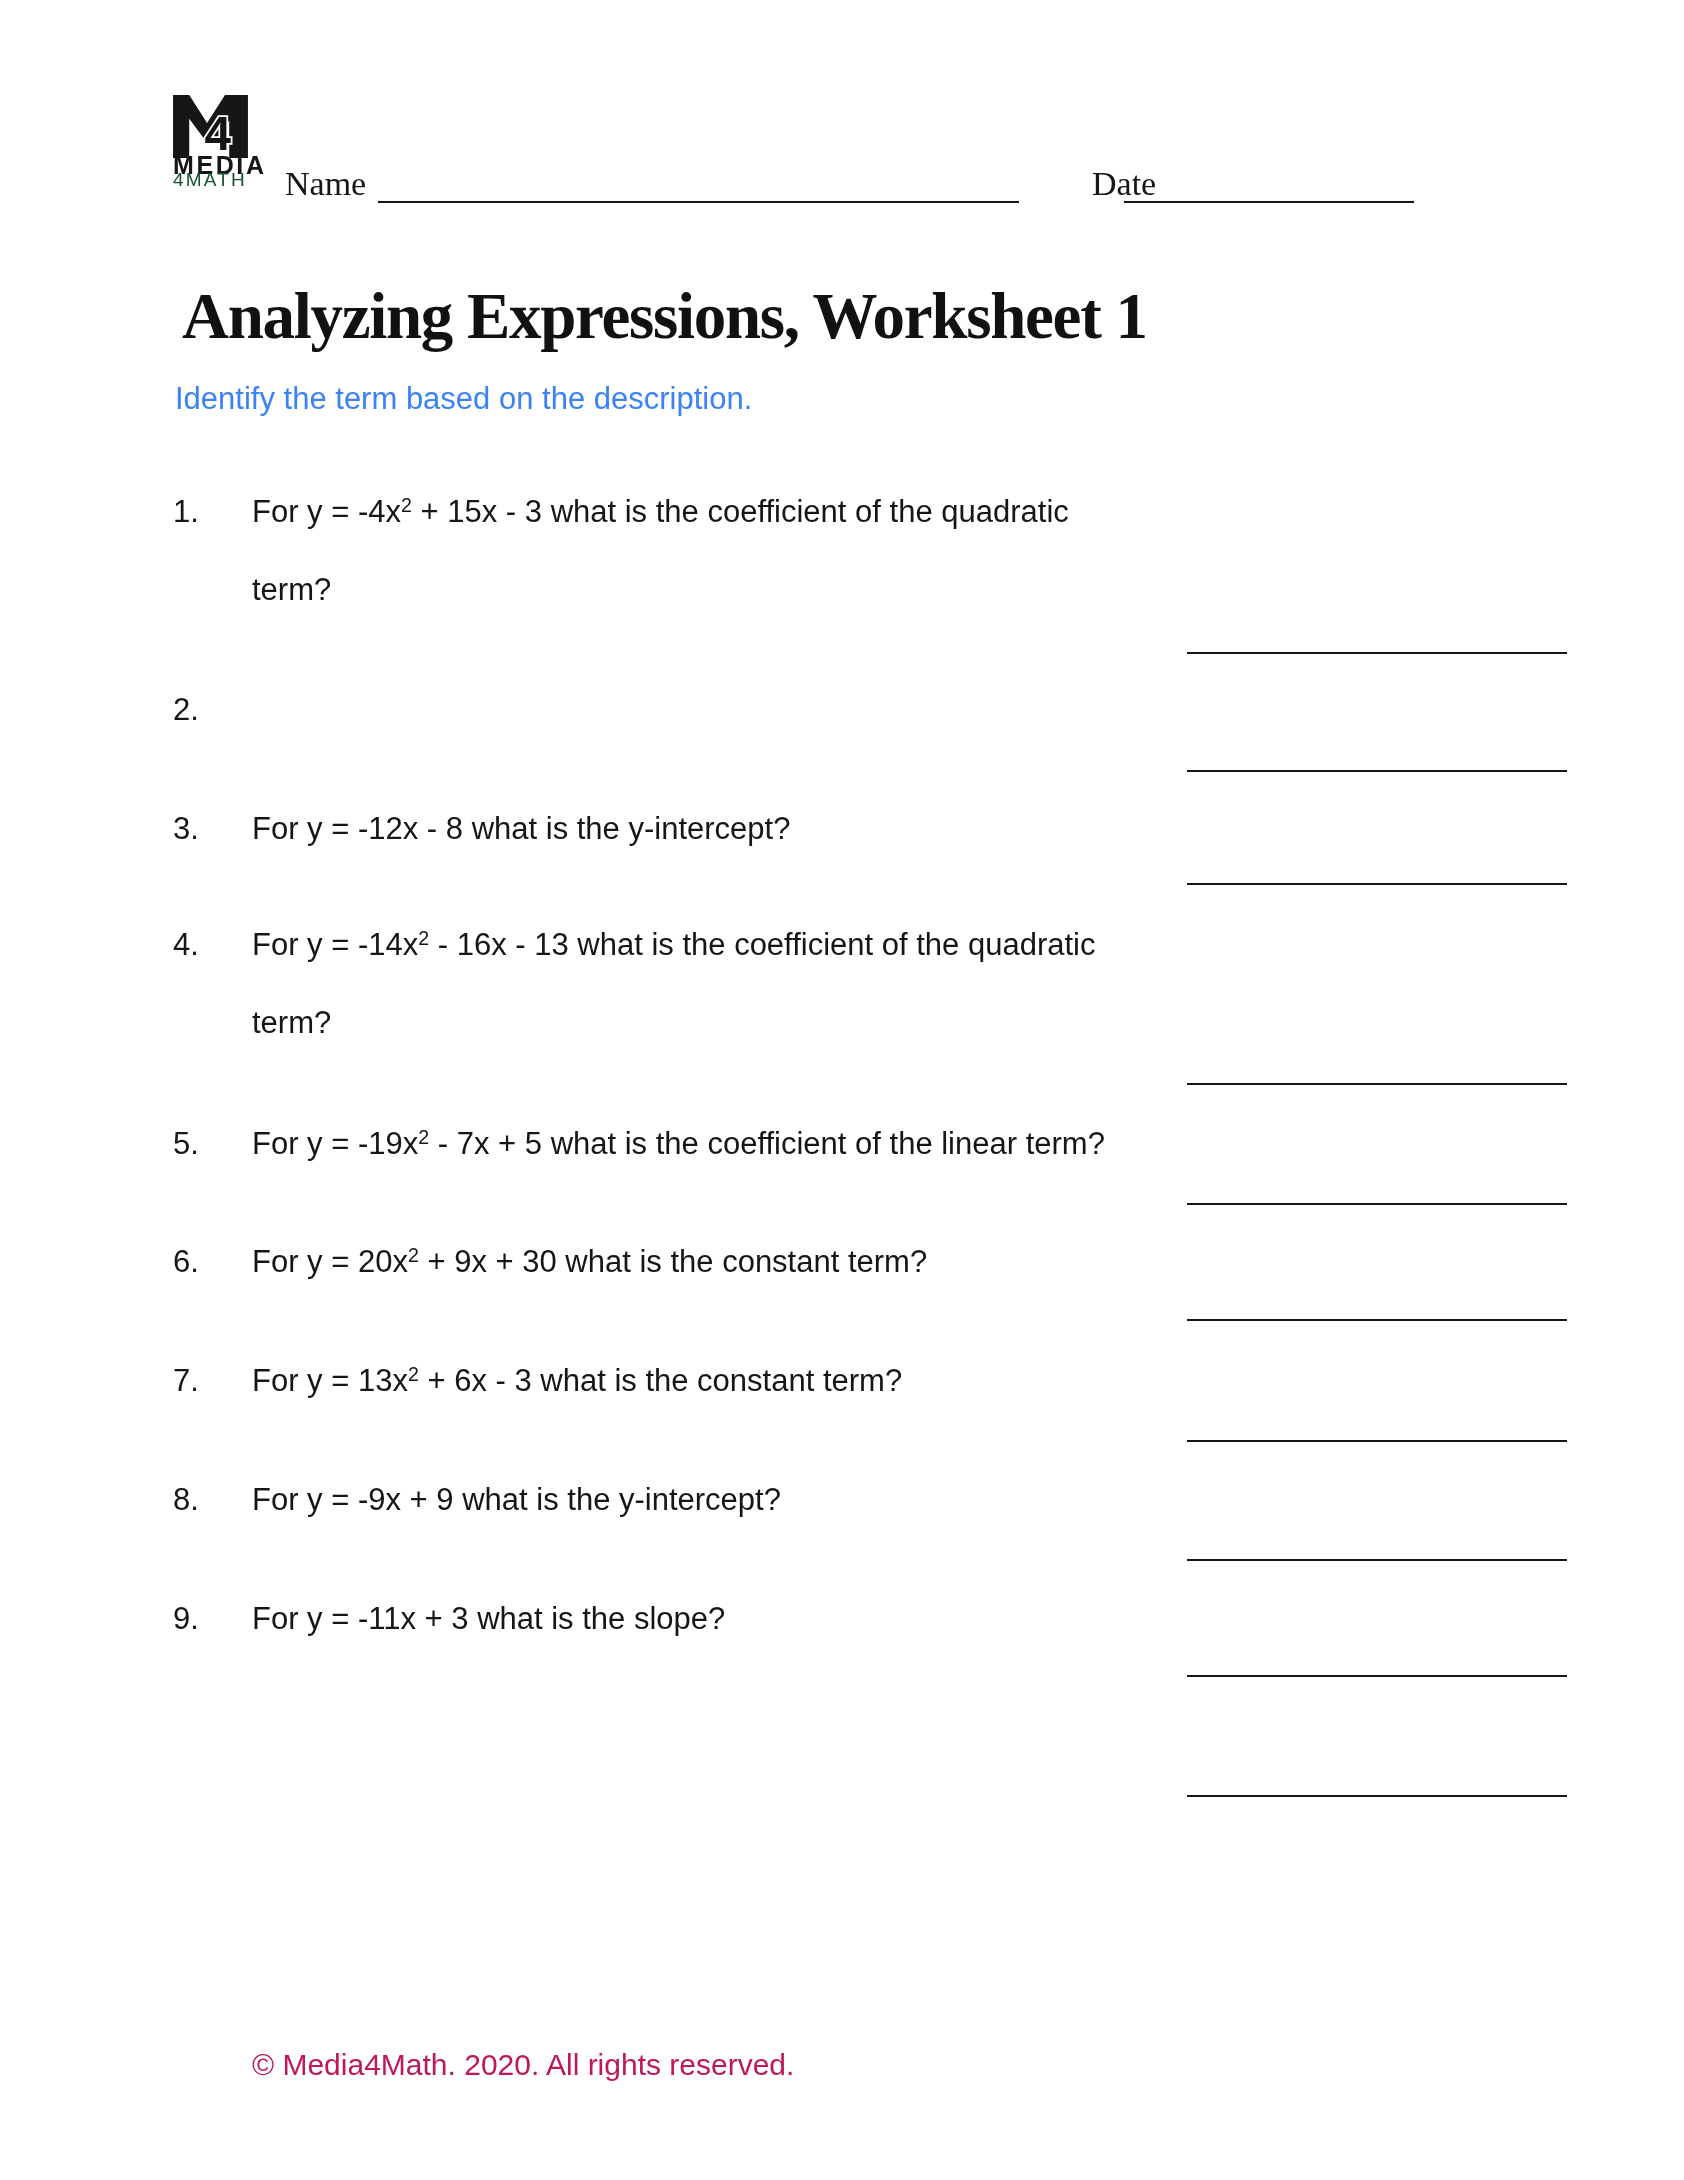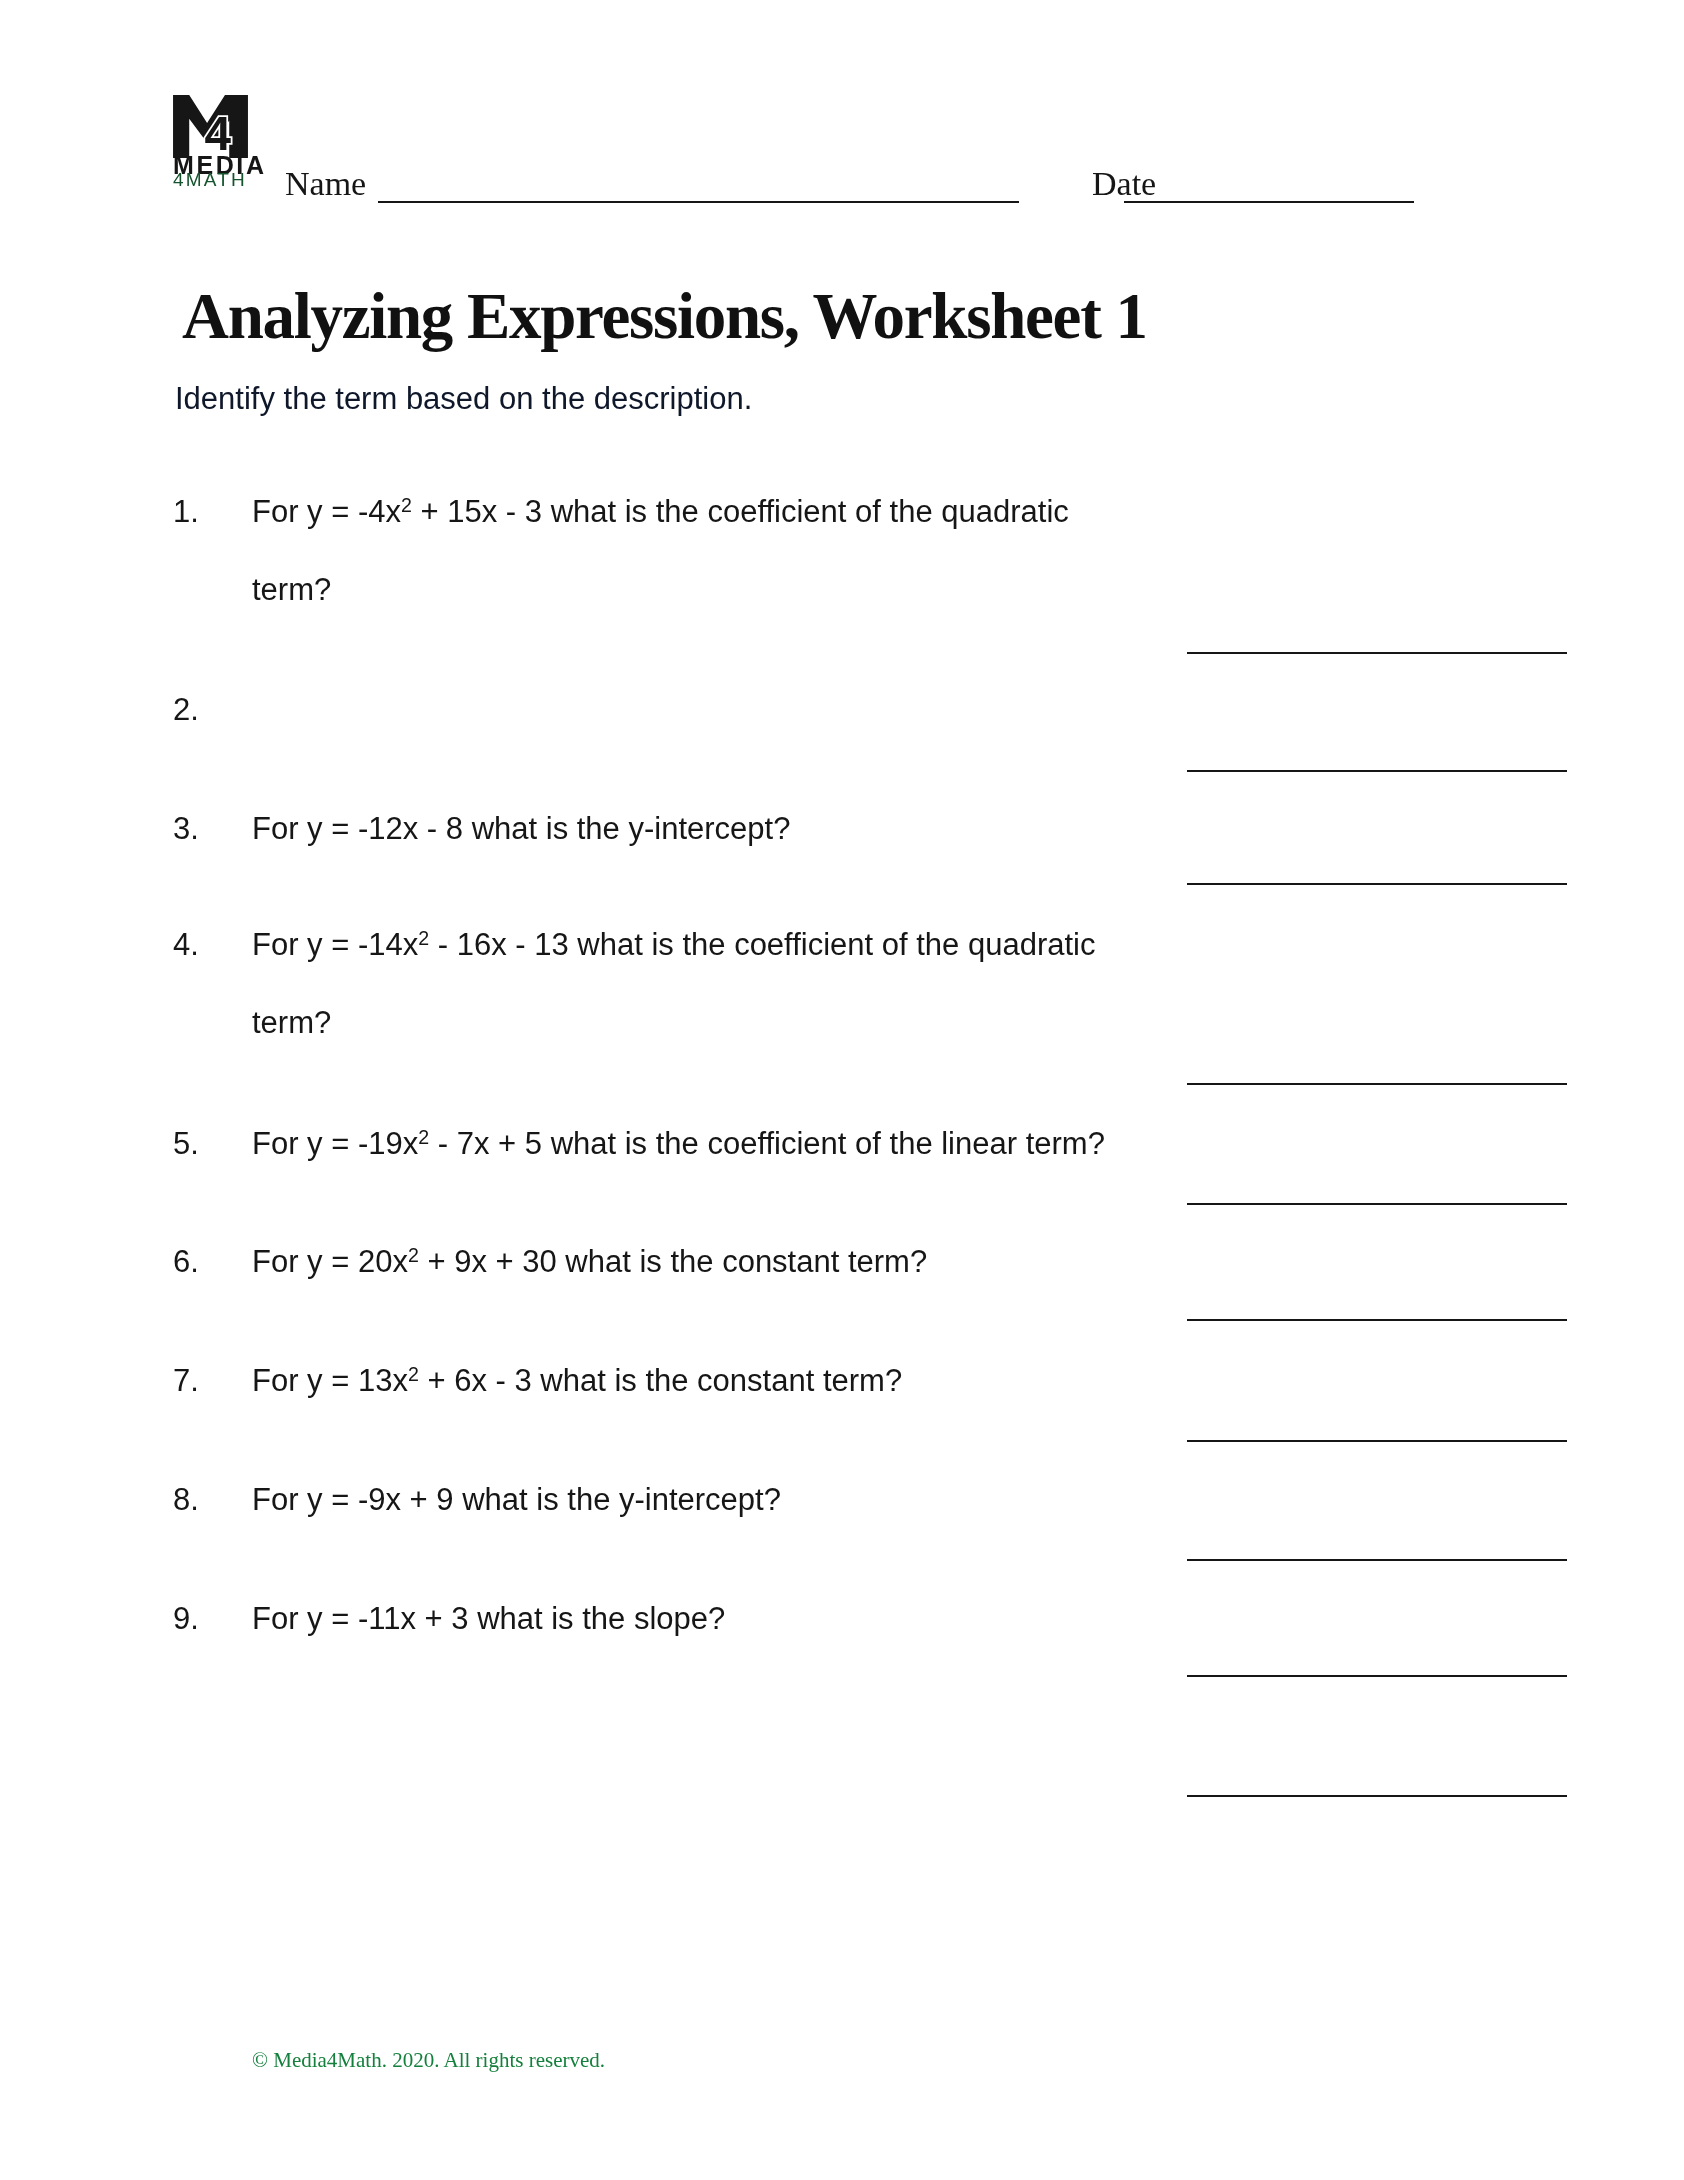"Identify the term based on" .instructions { color: #0f172a -> #3b82f6 }
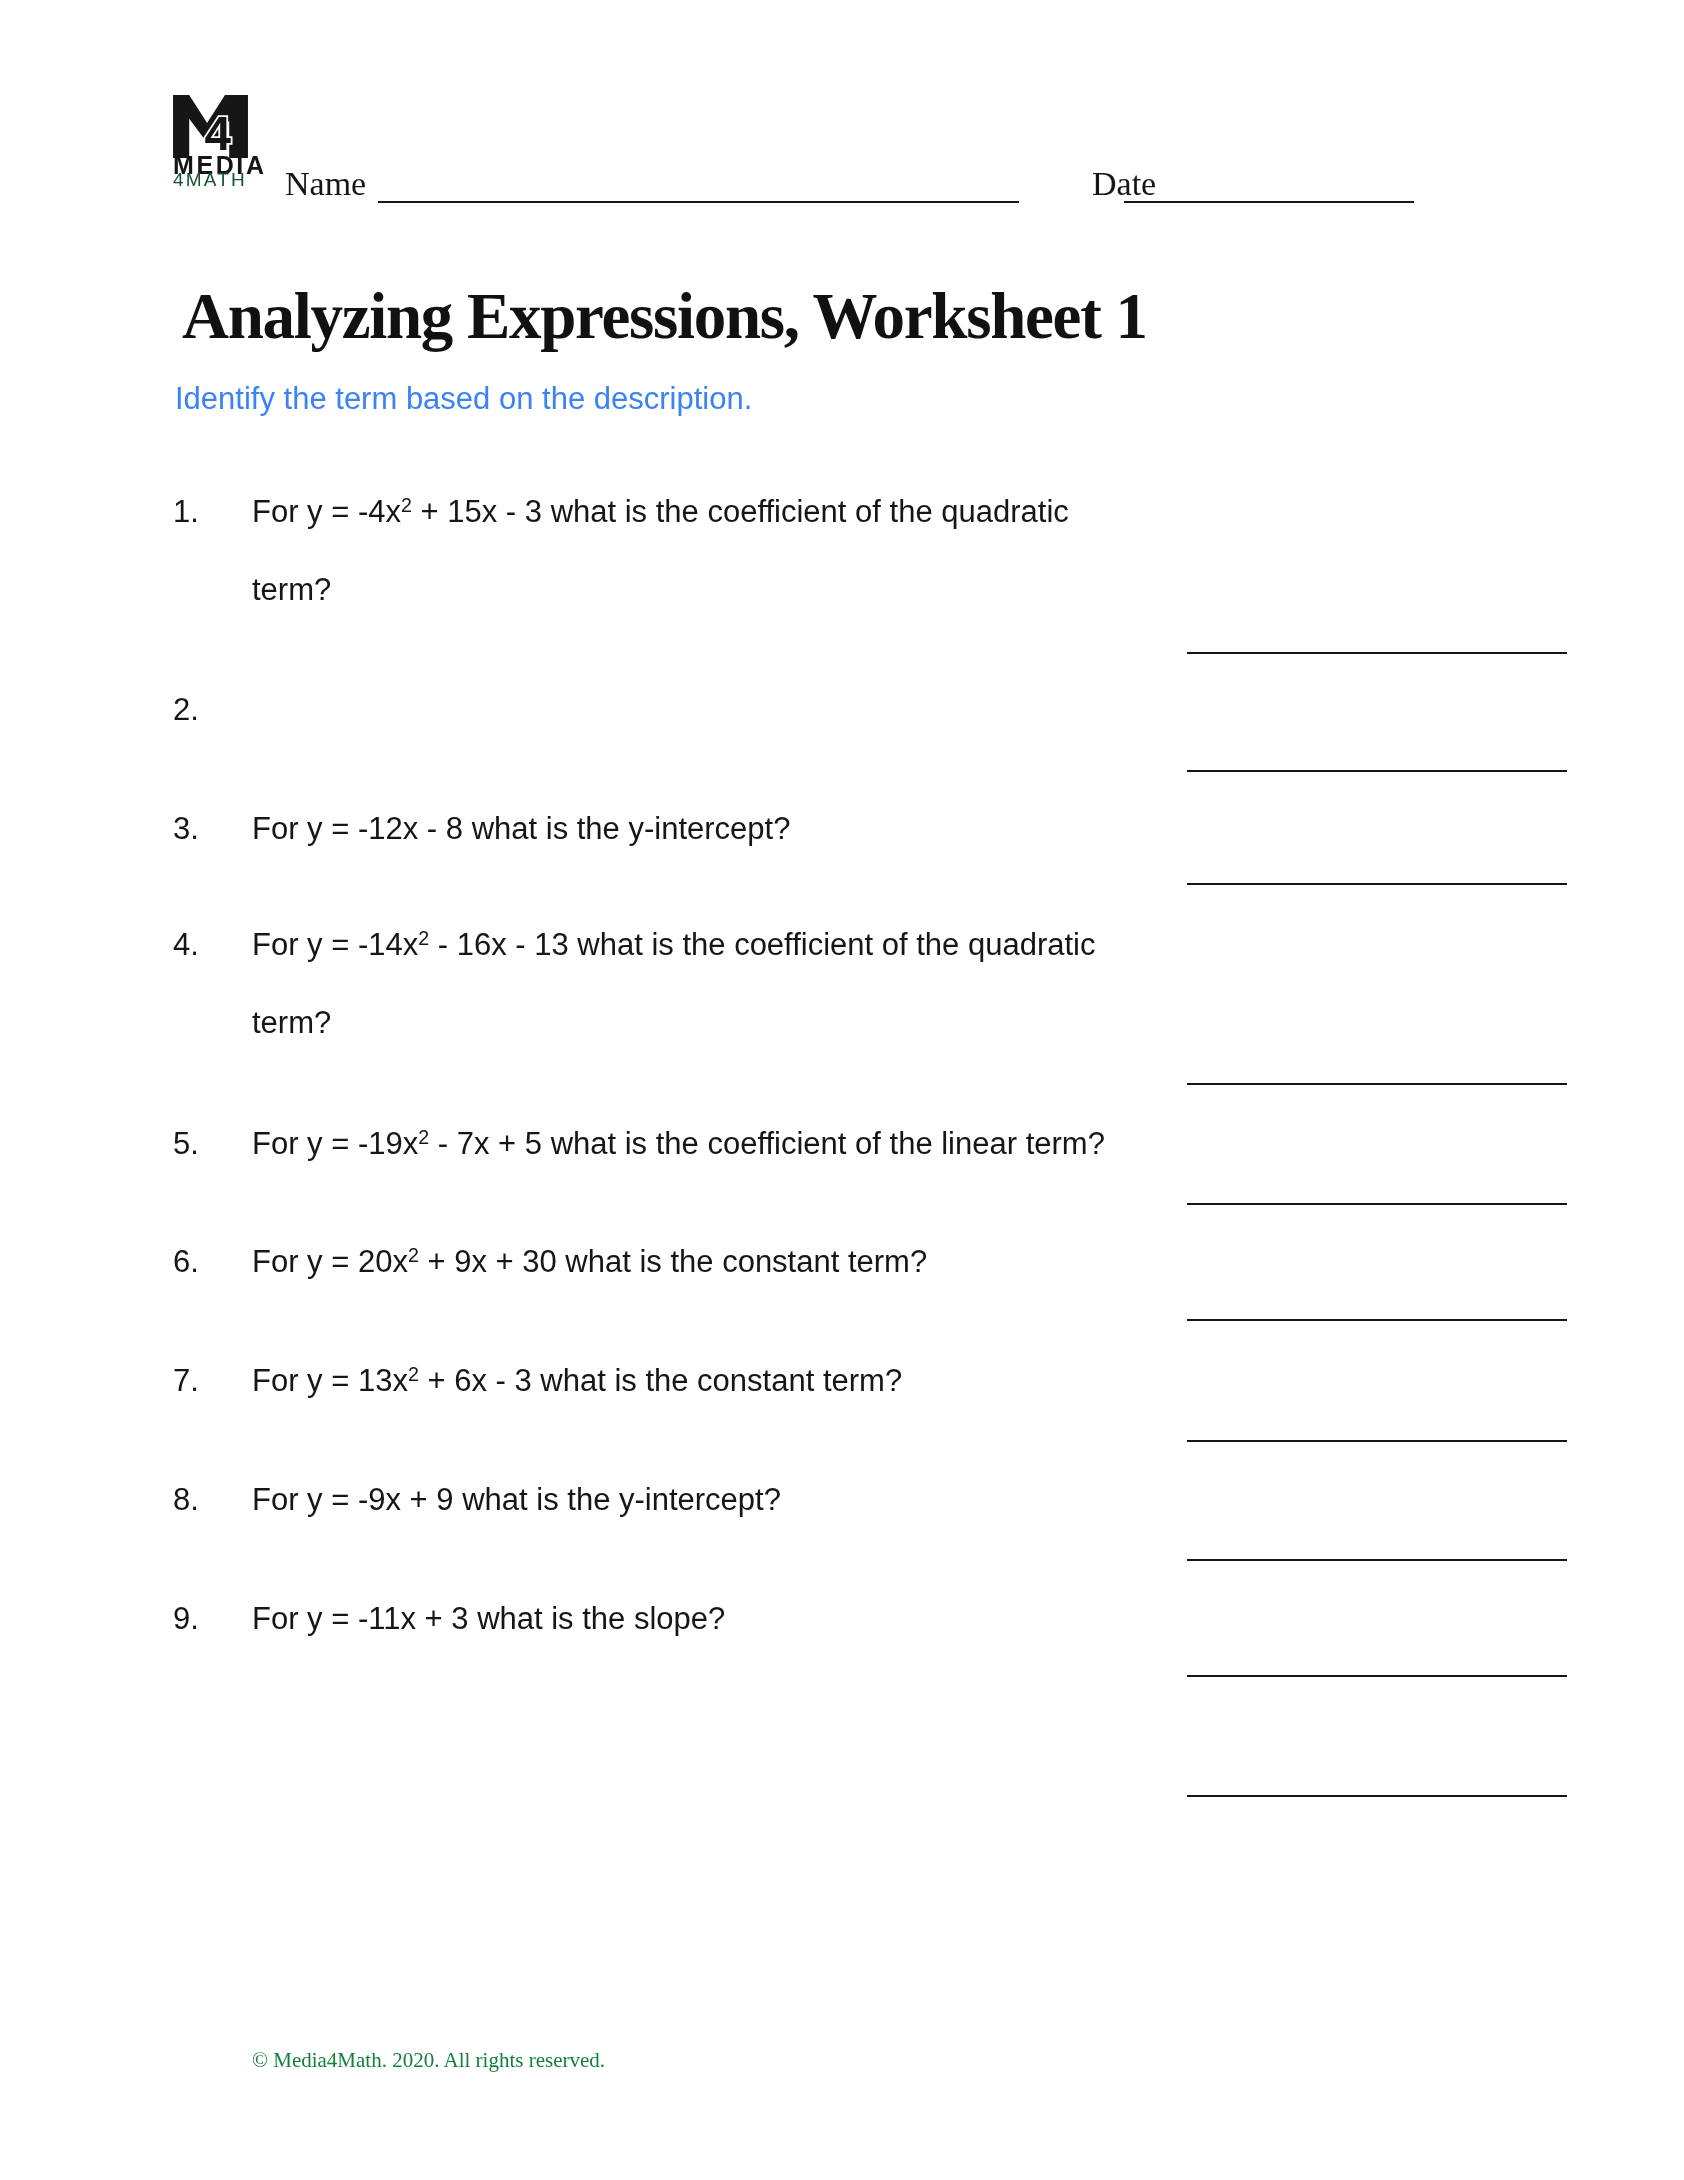"© Media4Math. 2020. All rights" .footer { color: #15803d -> #be185d; font-family: Liberation Serif, serif -> Liberation Sans, sans-serif; font-size: 21px -> 30px }
